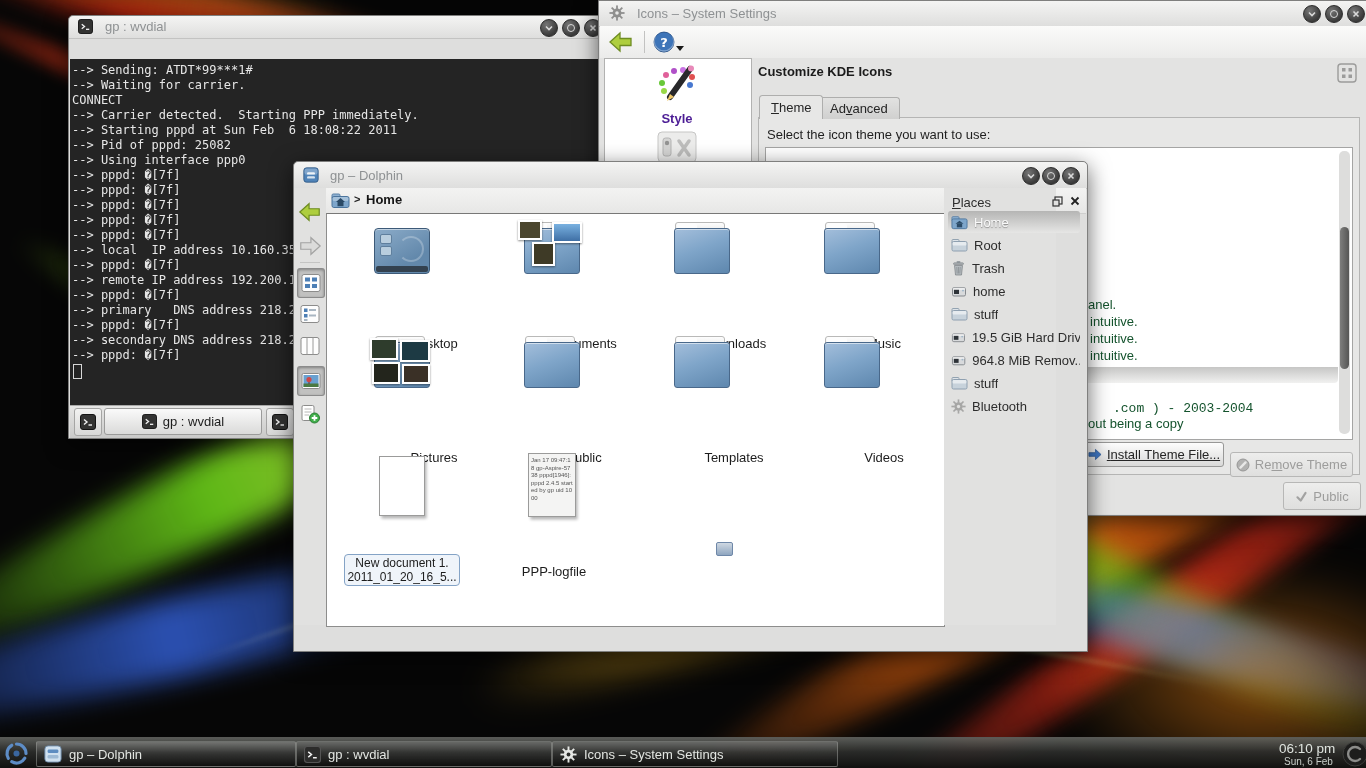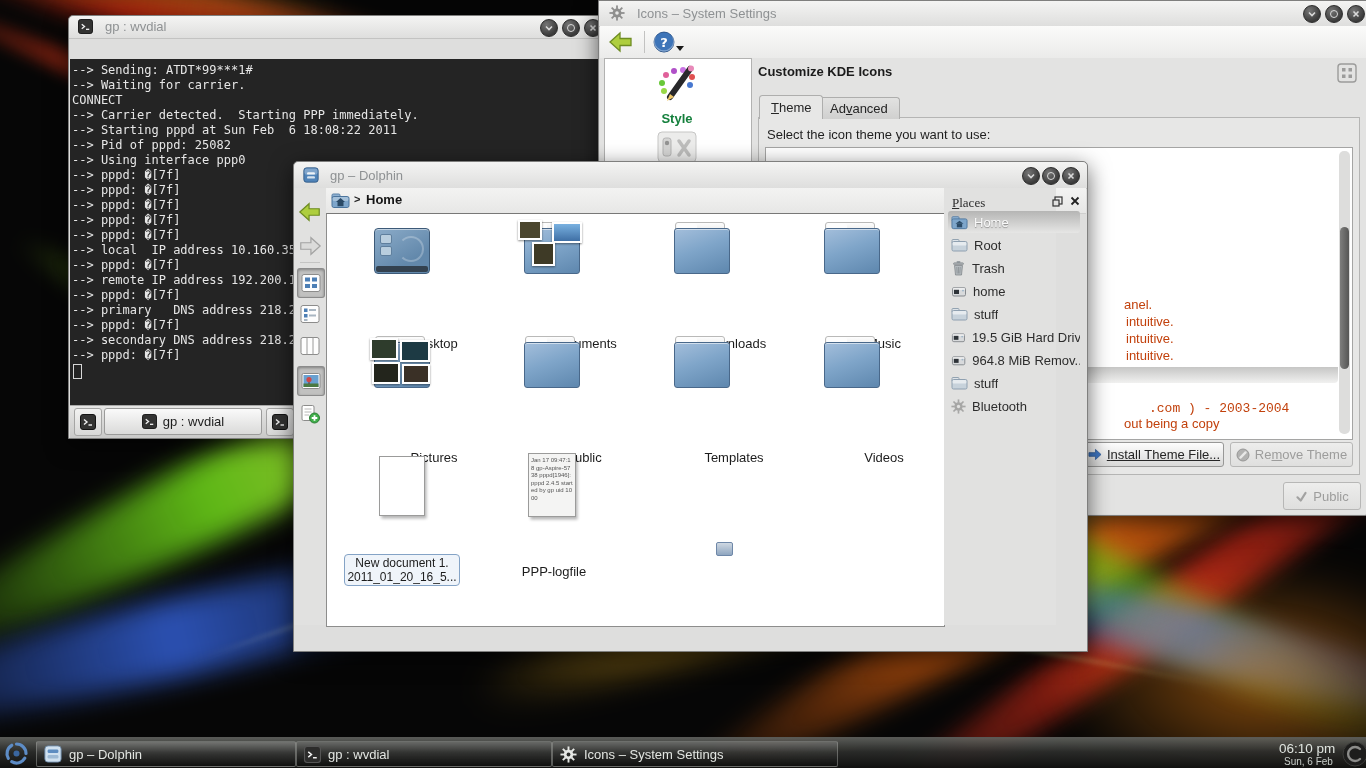"Style" div { color: #15803d -> #4c1d95 }
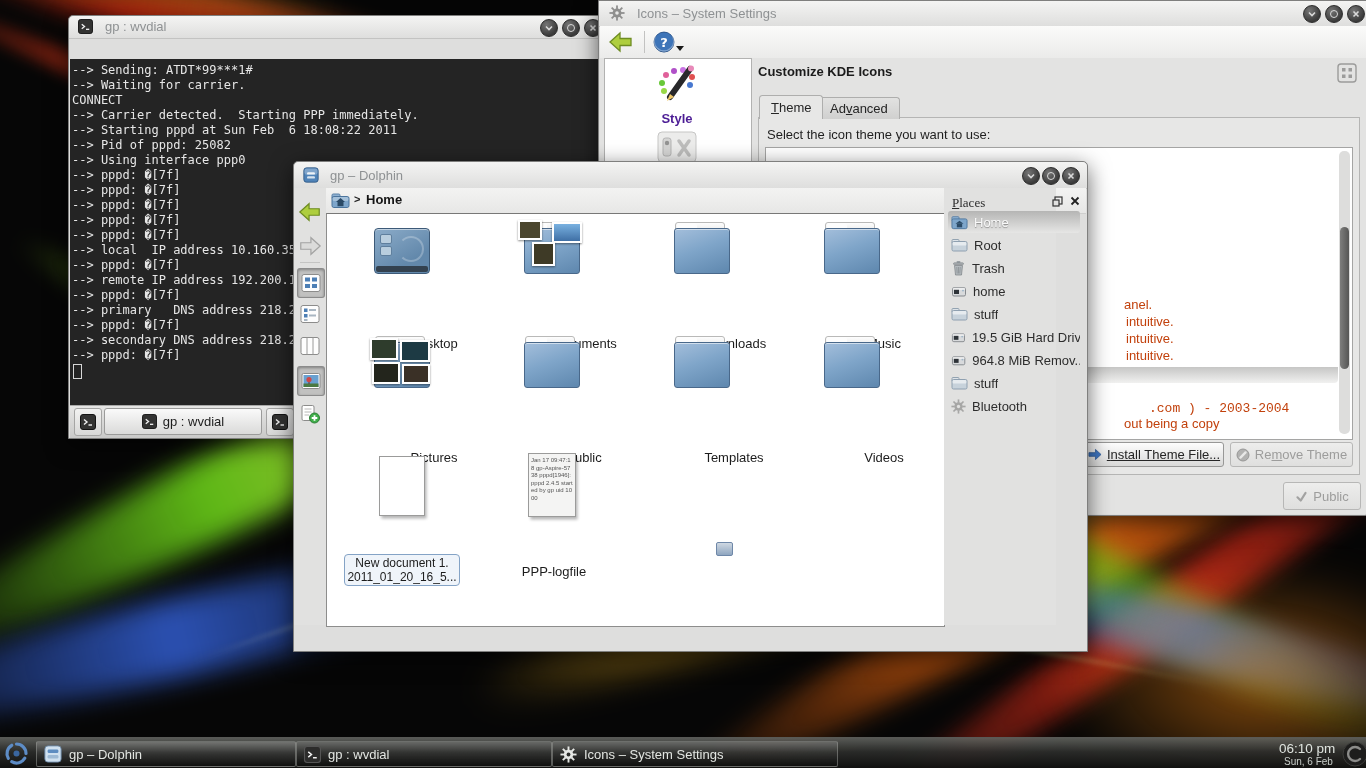"Places" div.abs { font-family: Liberation Serif, serif -> none }
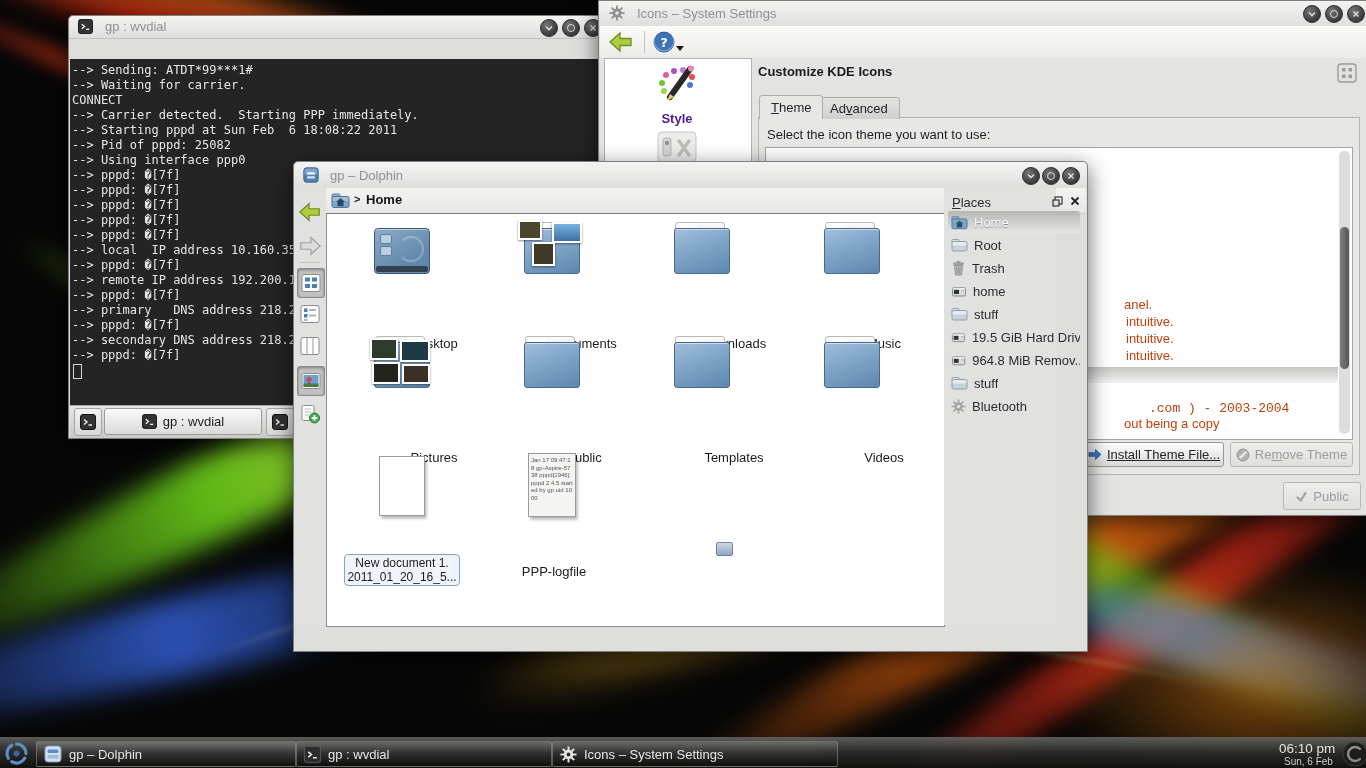"anel." .ss-frag { color: #c2410c -> #14532d; margin-left: 36px -> none }
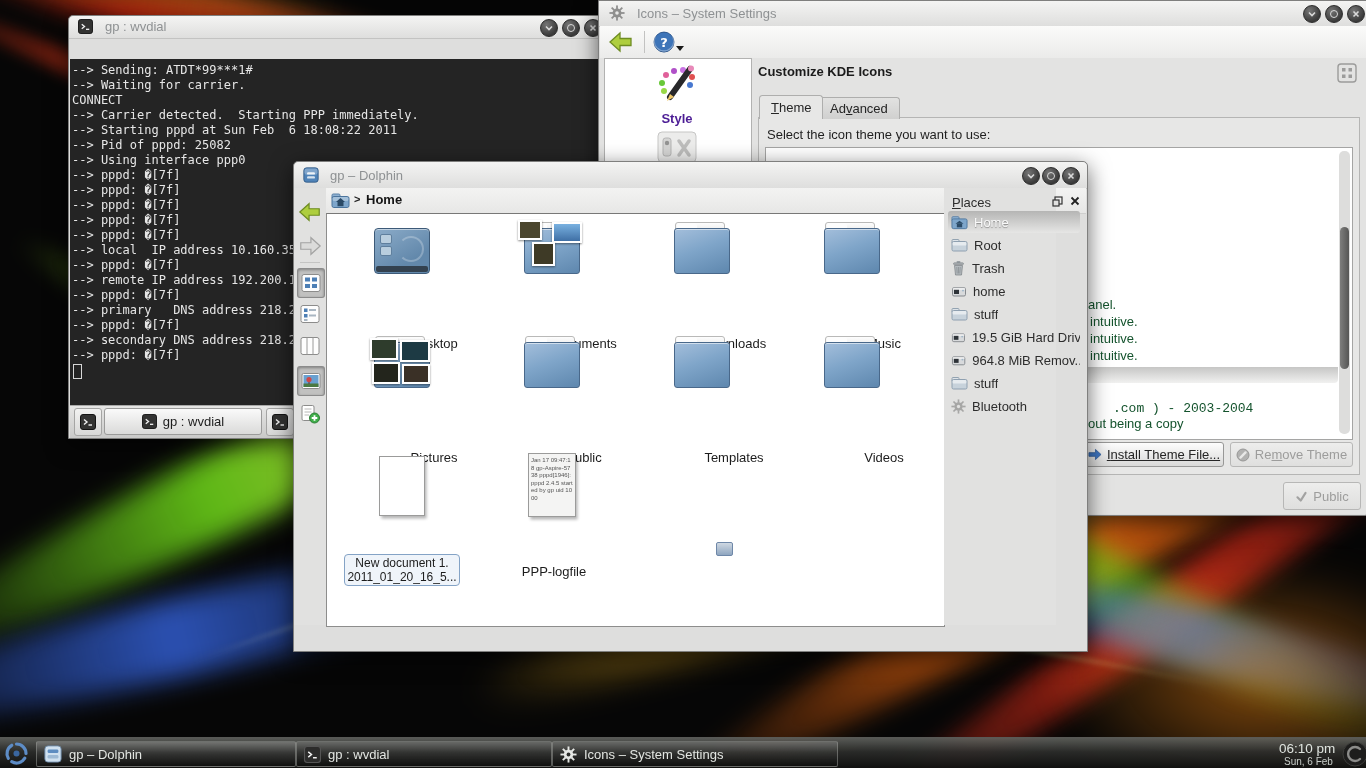"Remove Theme" div.kbtn { top: 441px -> 451px }
